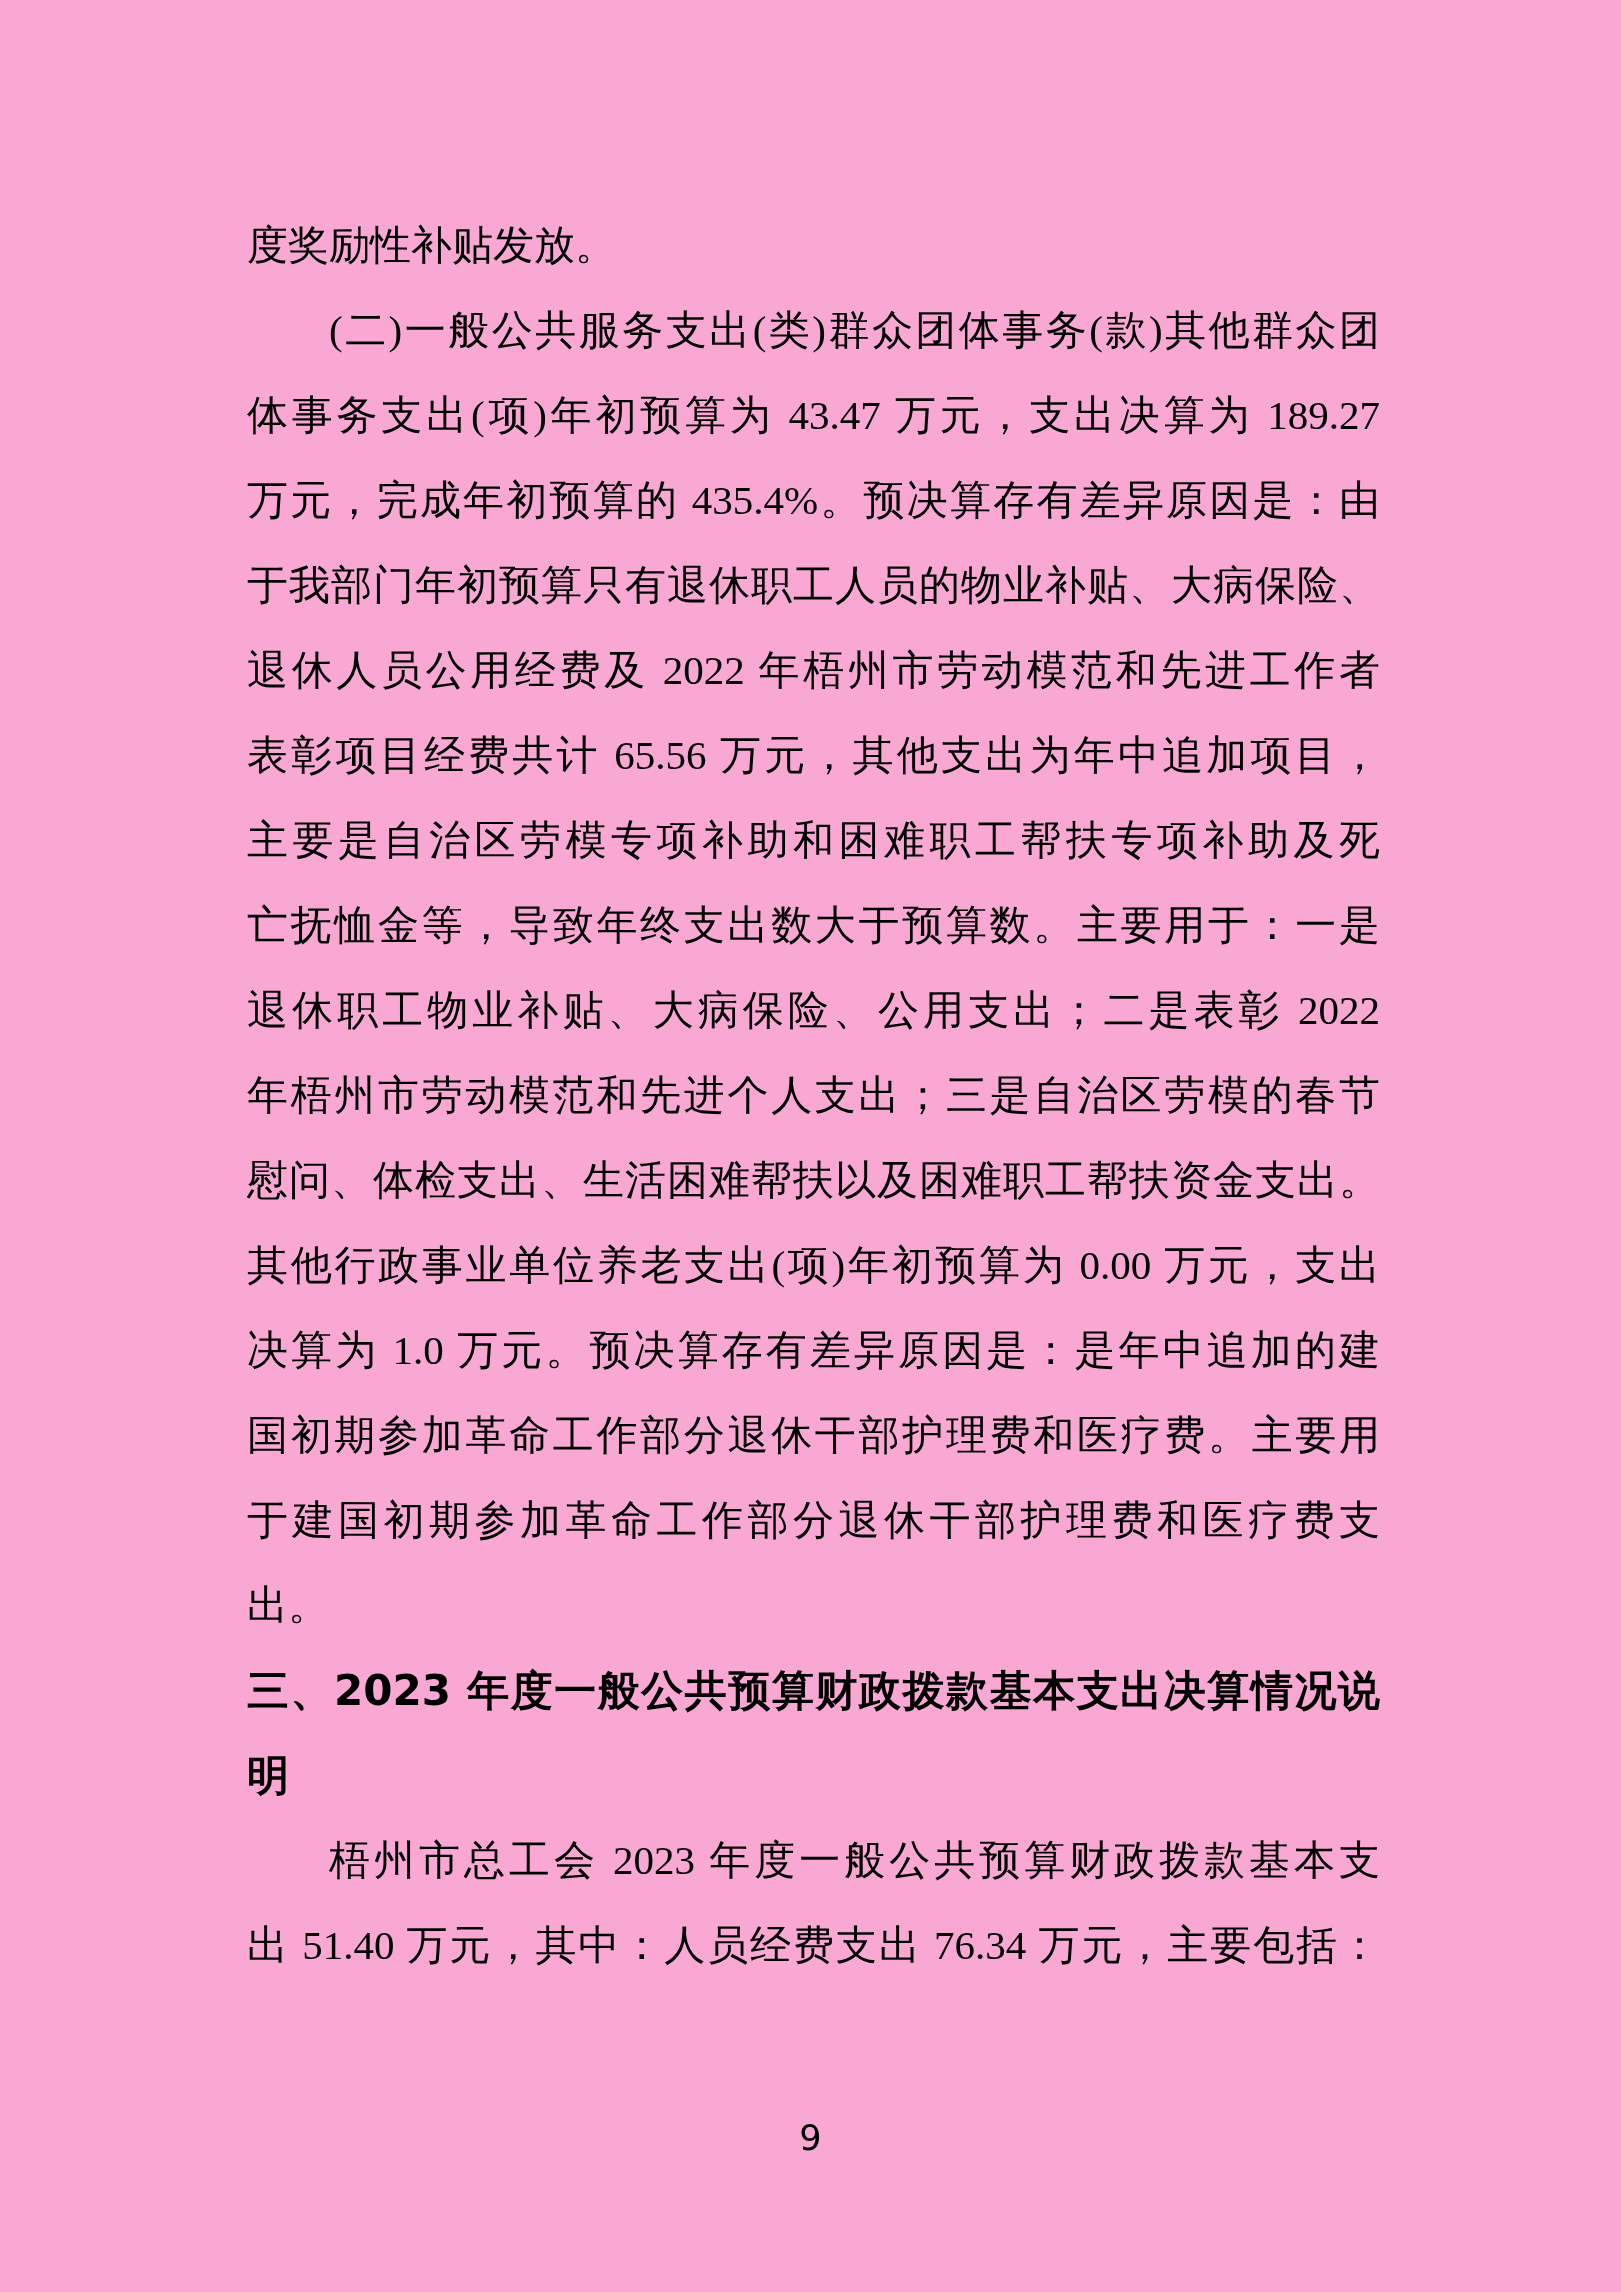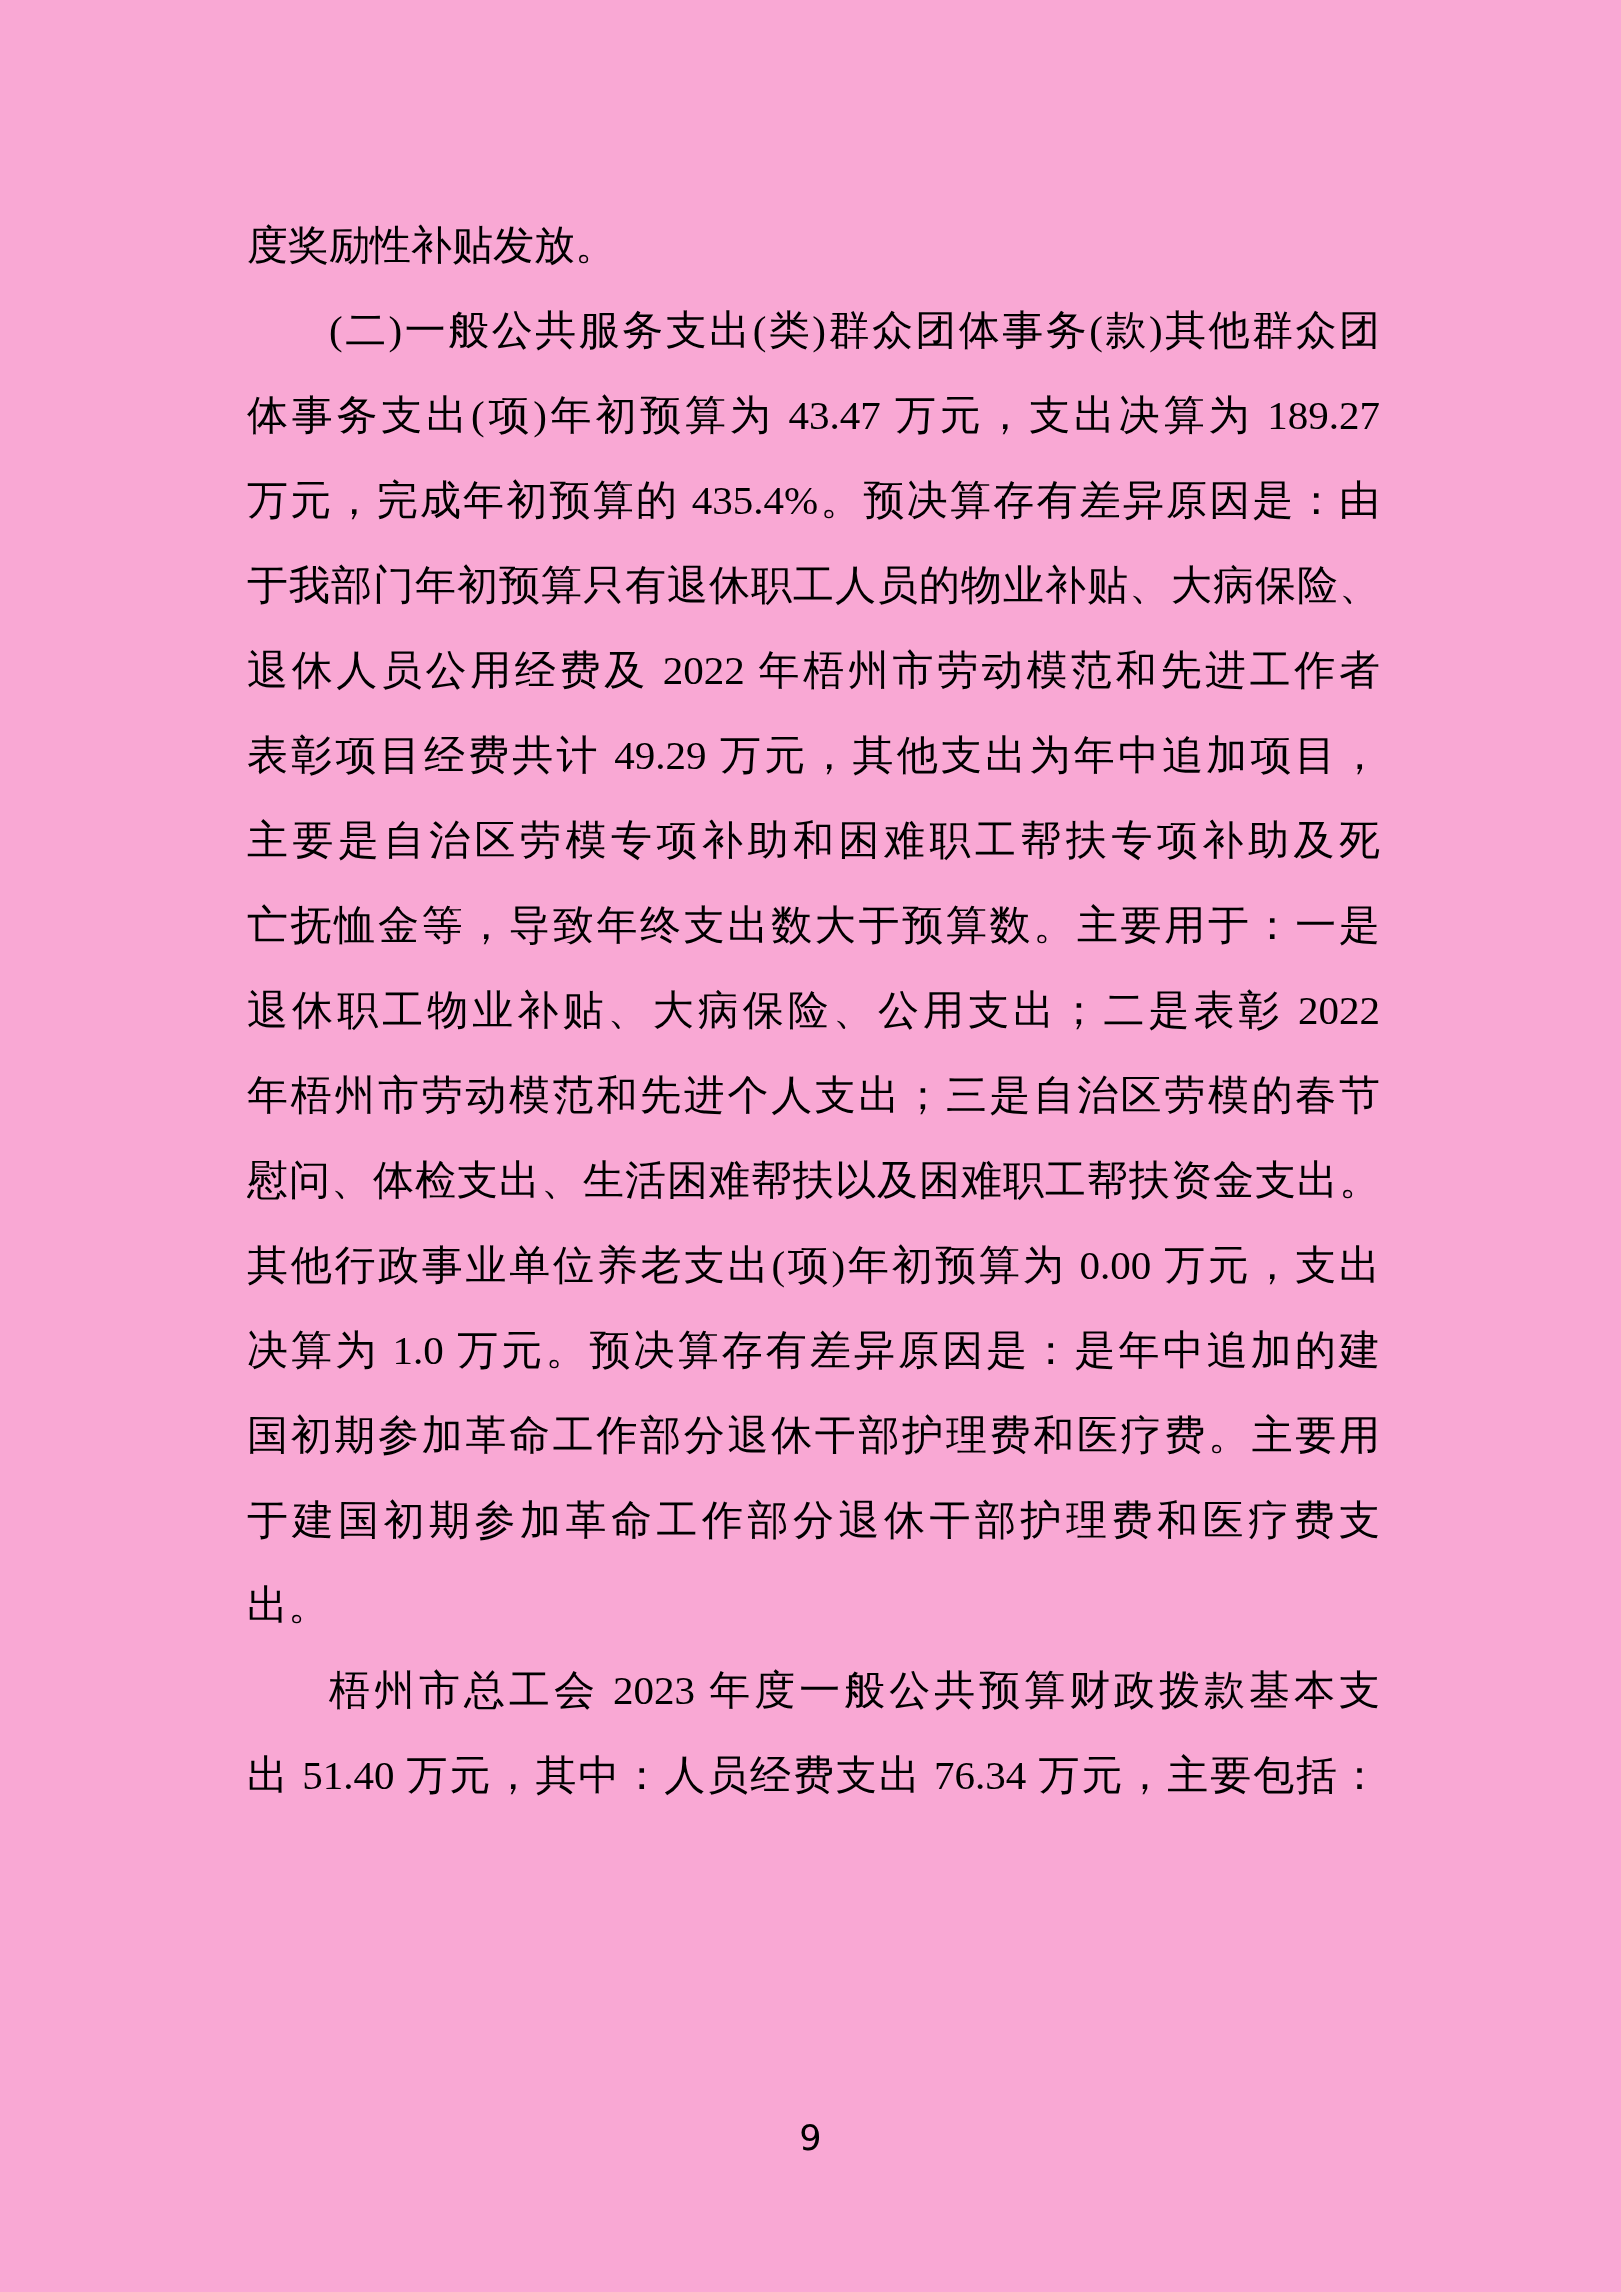"表彰项目经费共计 49.29 万元，其他支出为年中追加项目，" div.line { text: 49.29 -> 65.56 }
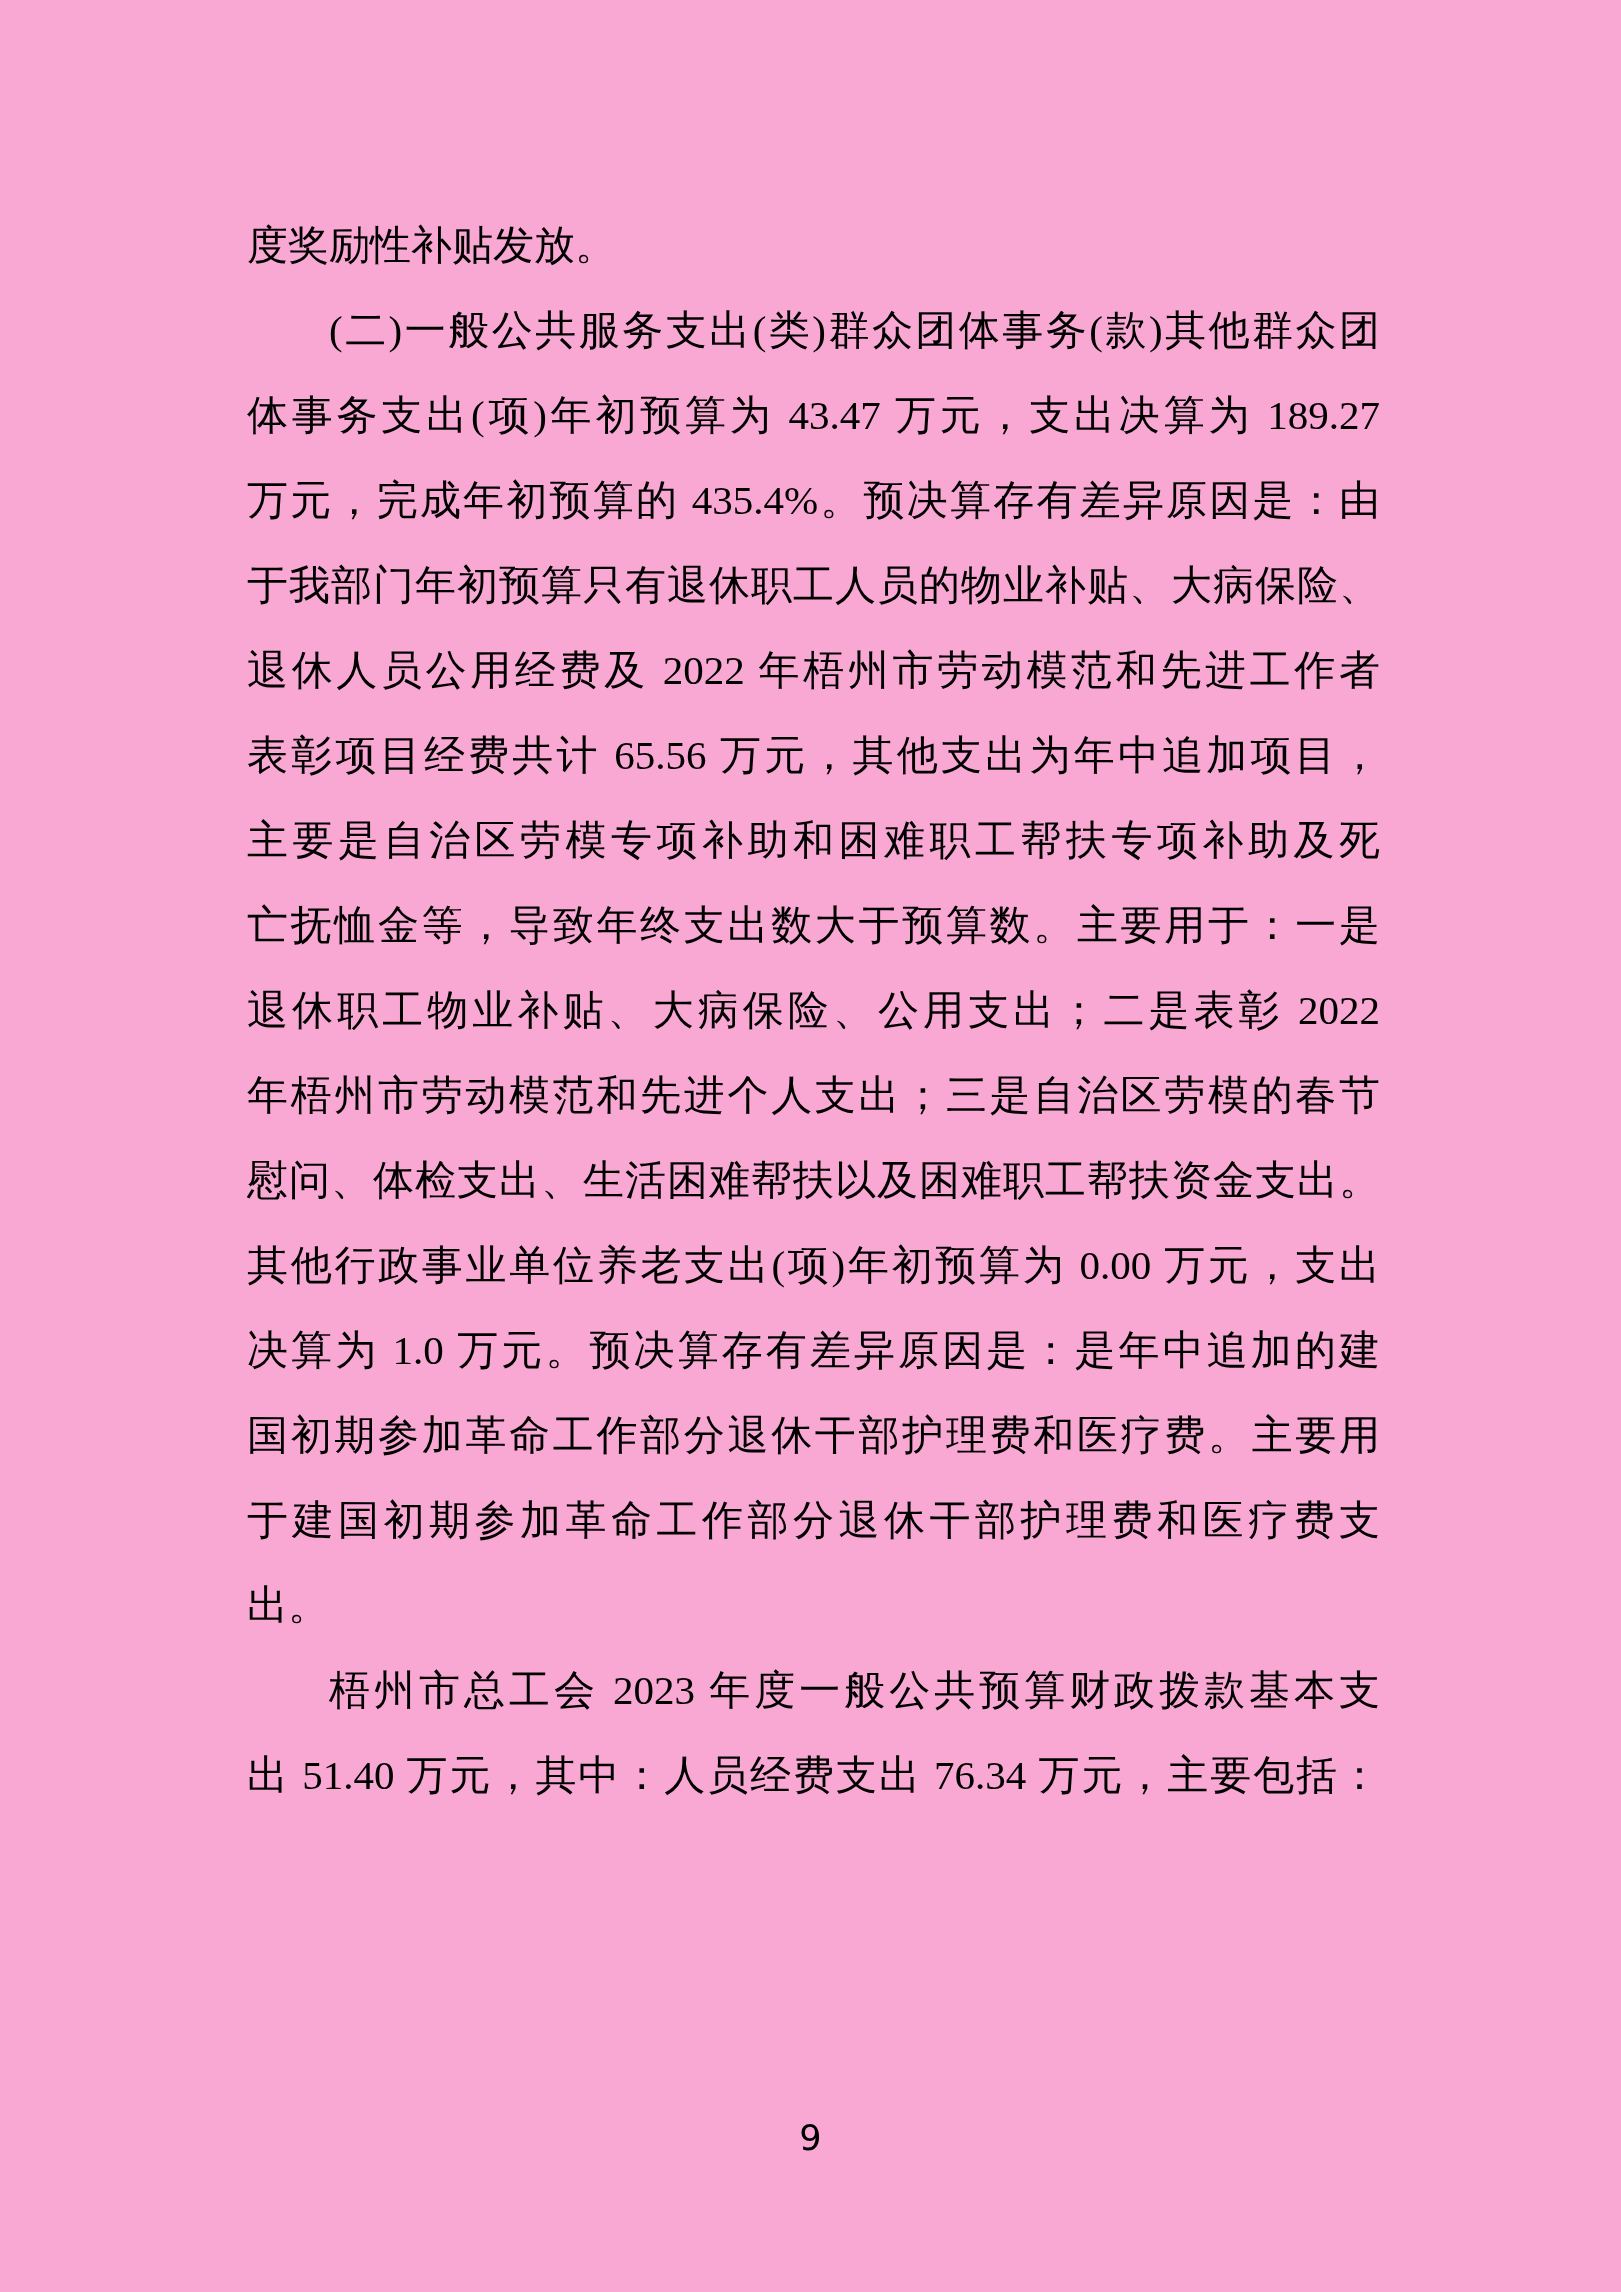"三、2023 年度一般公共预算财政拨款基本支出决算情况说" section.paragraph { html: none -> <section> <div>三、2023 年度一般公共预算财政拨款基本支出决算情况说</div> <div>明</div> </section> }
